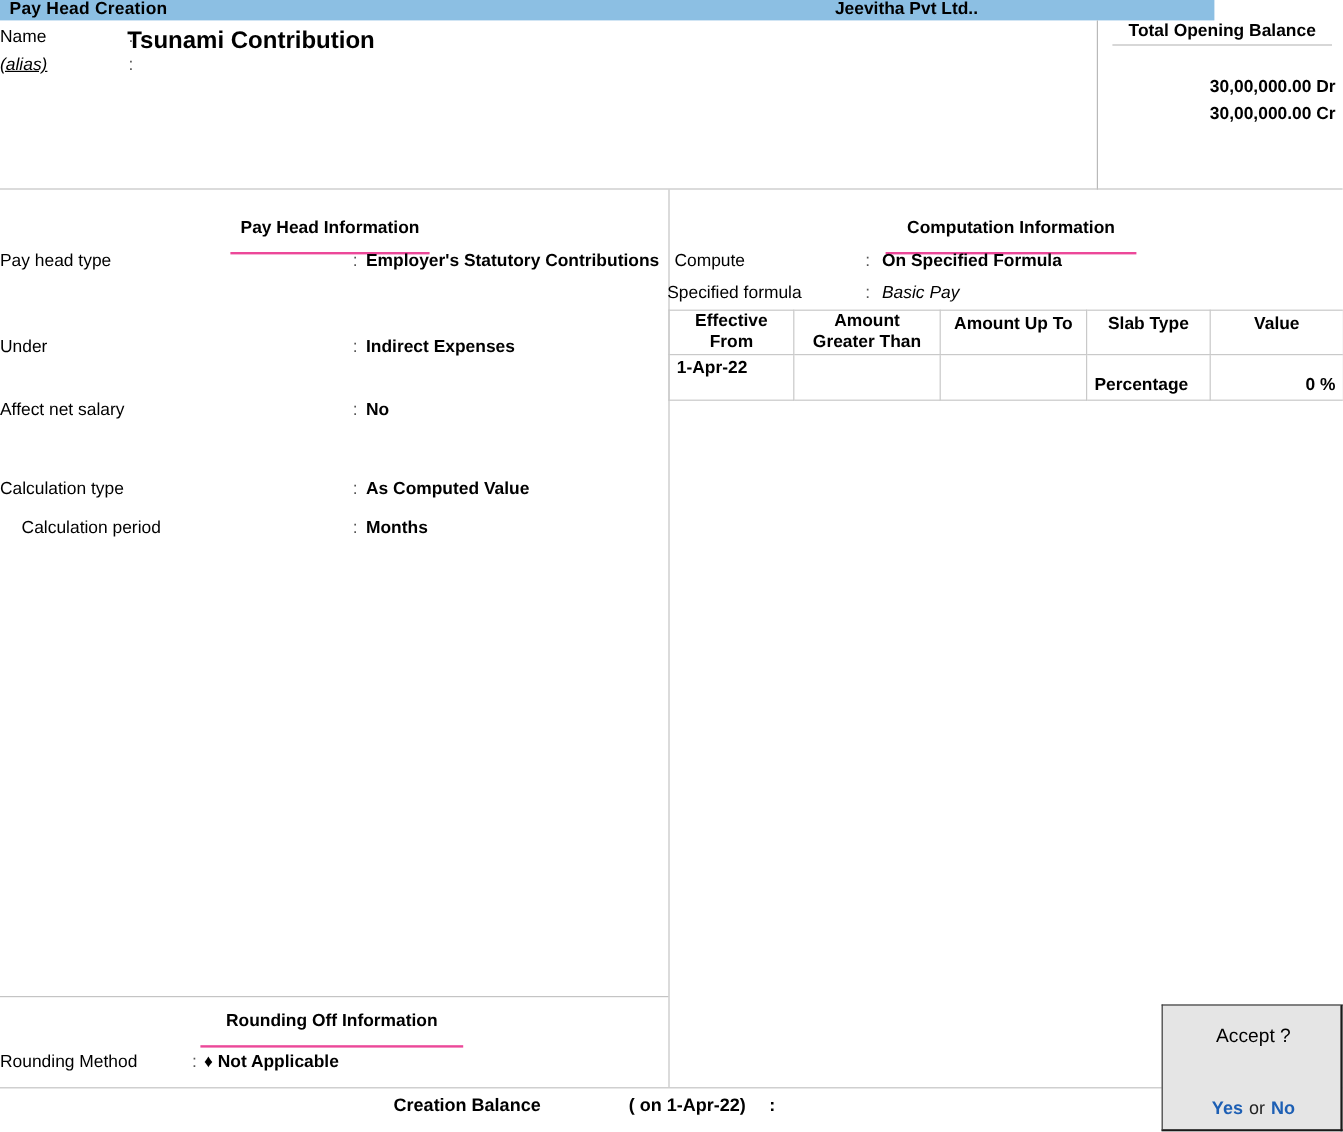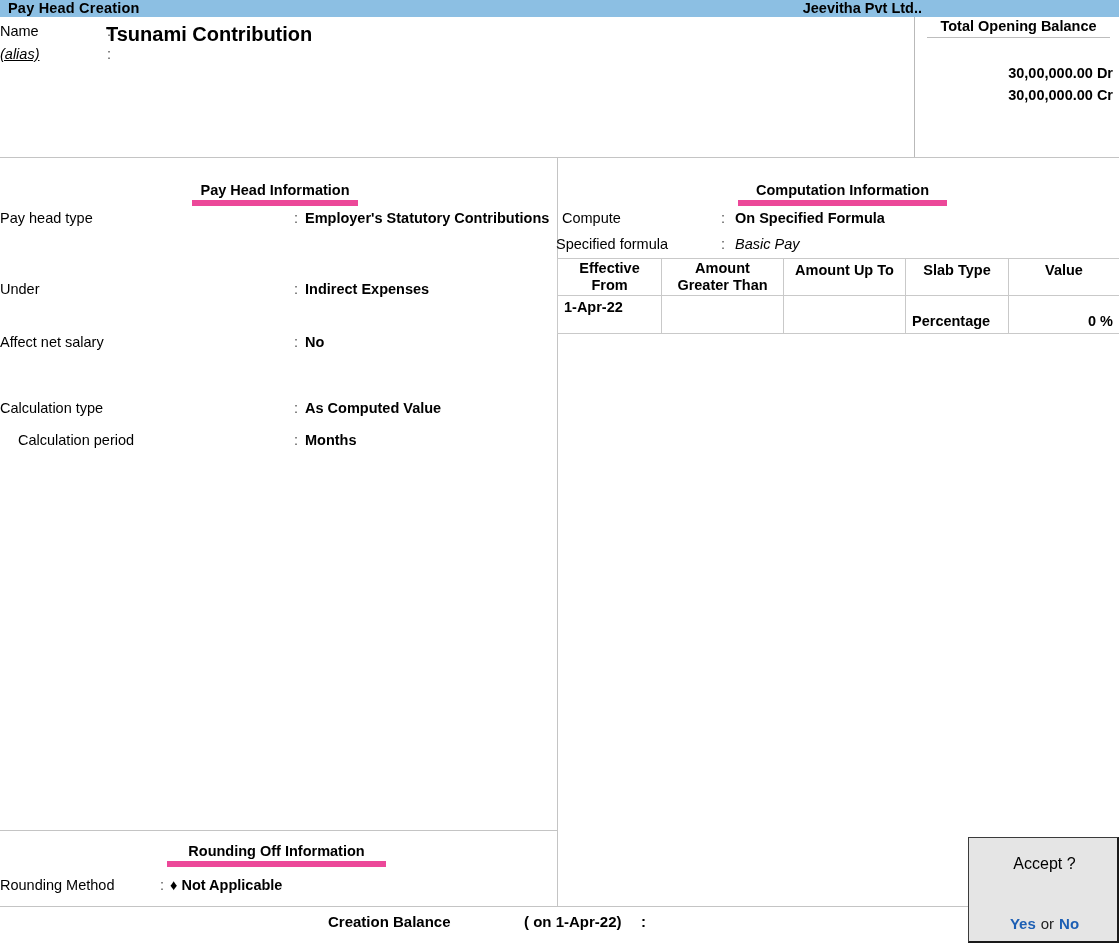"Pay Head Creation" .titlebar { width: 1119px -> 1012px }
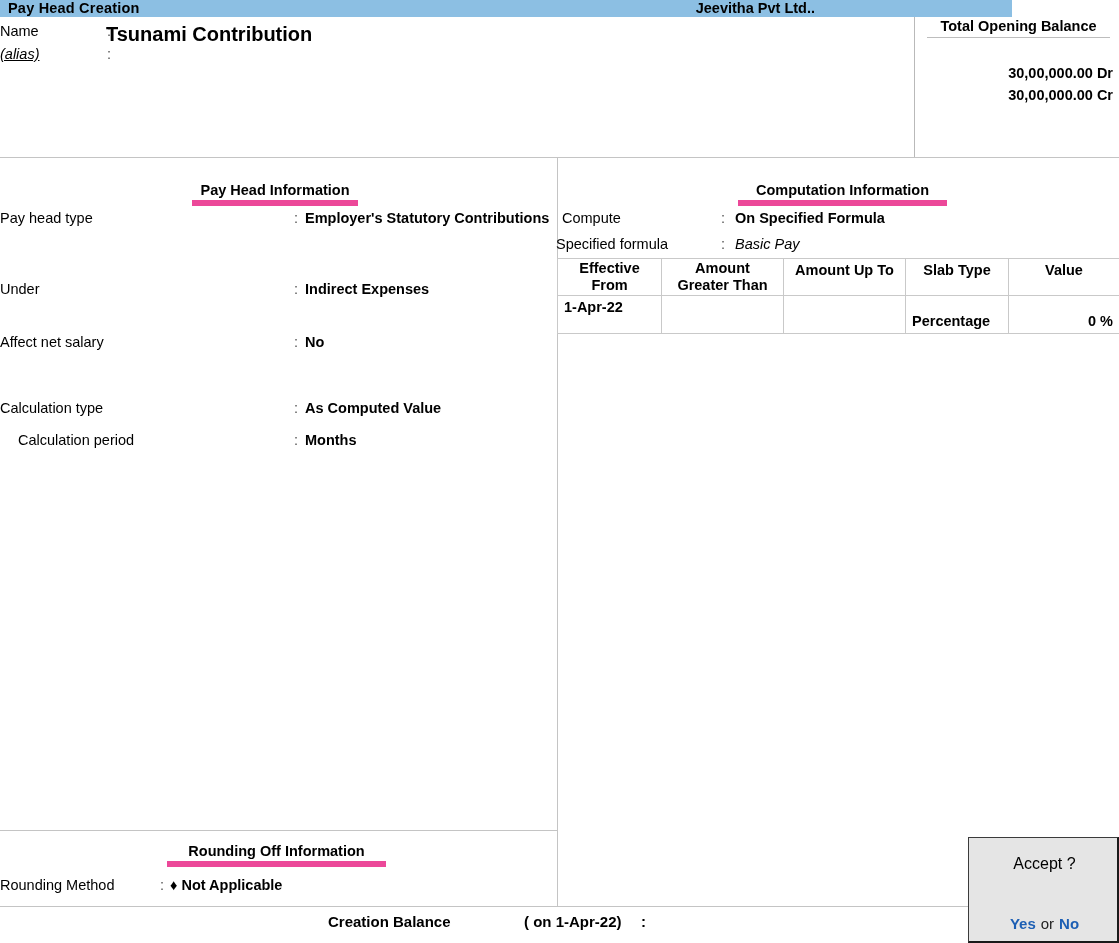"Pay Head Information" .sect-title { border-bottom: 6px solid #ec4899 -> 2px solid #ec4899; padding-bottom: 2px -> 12px }
